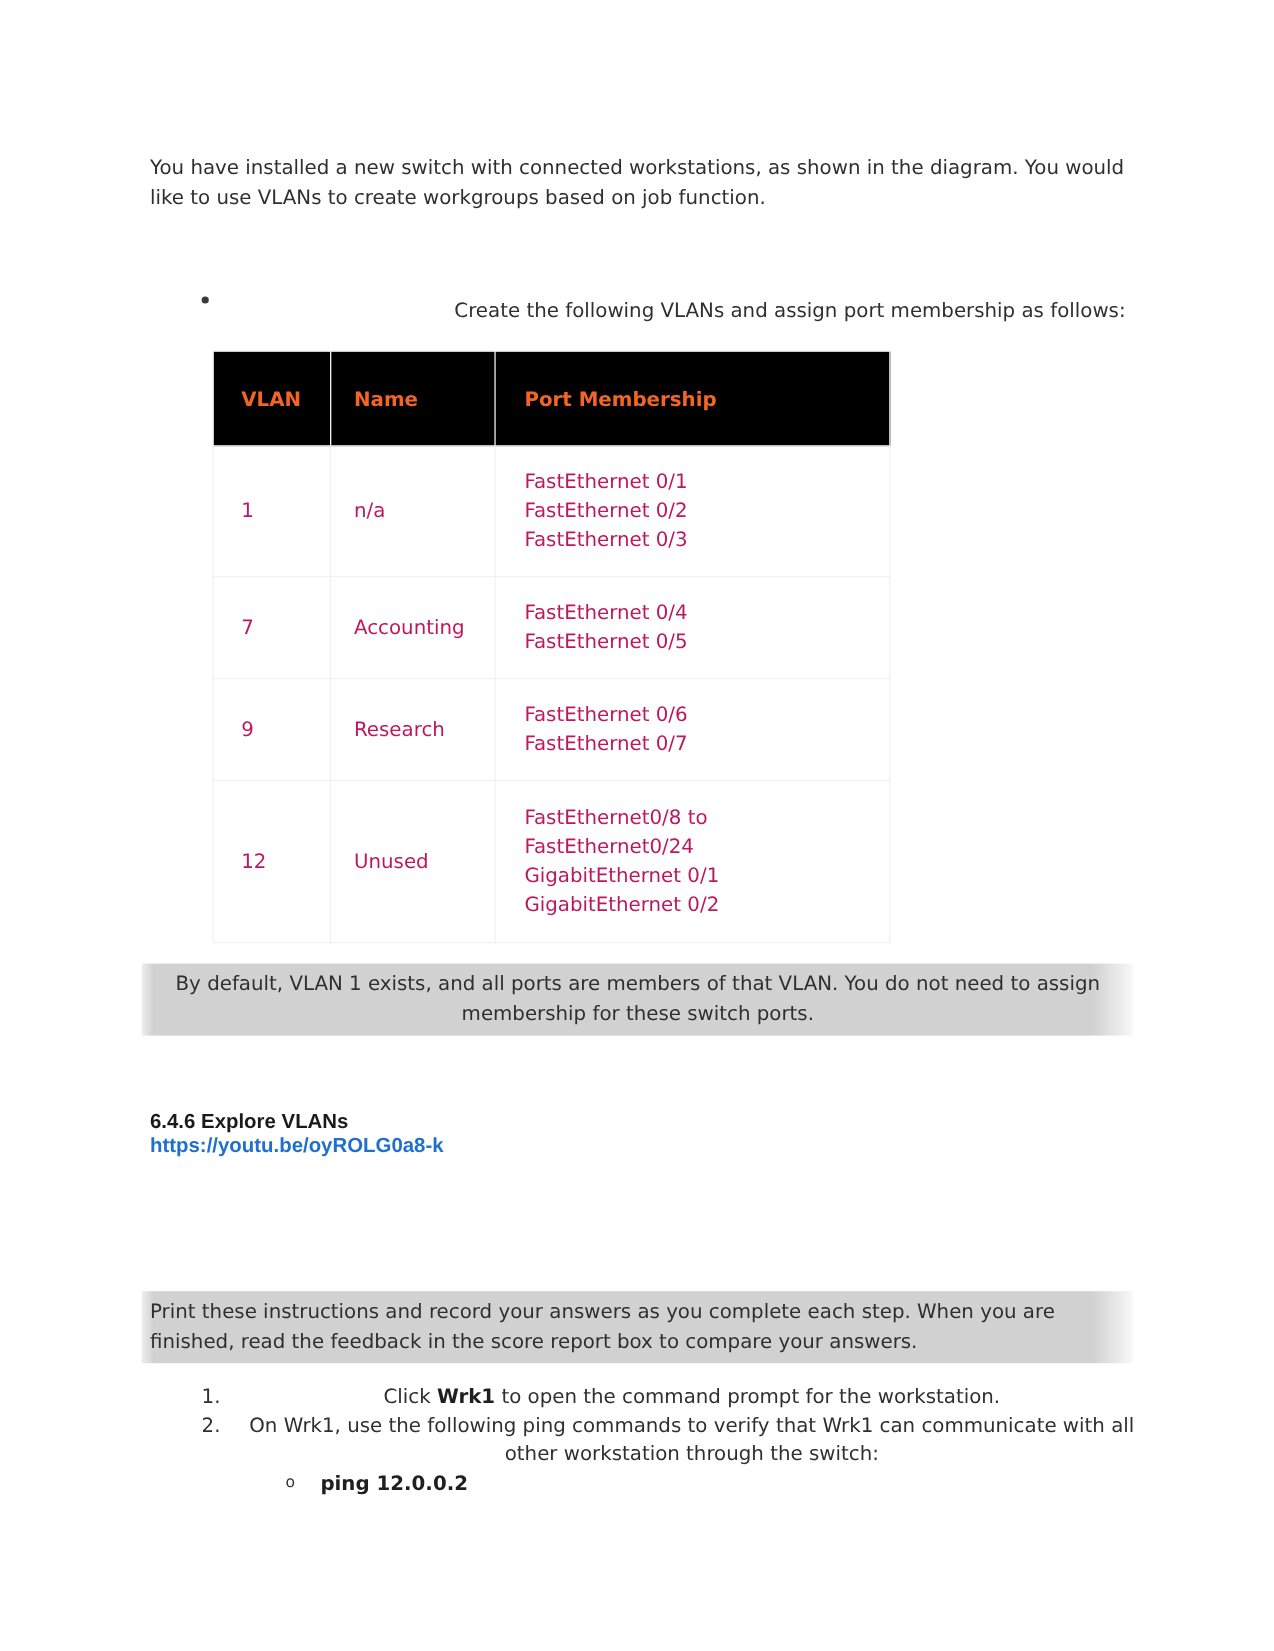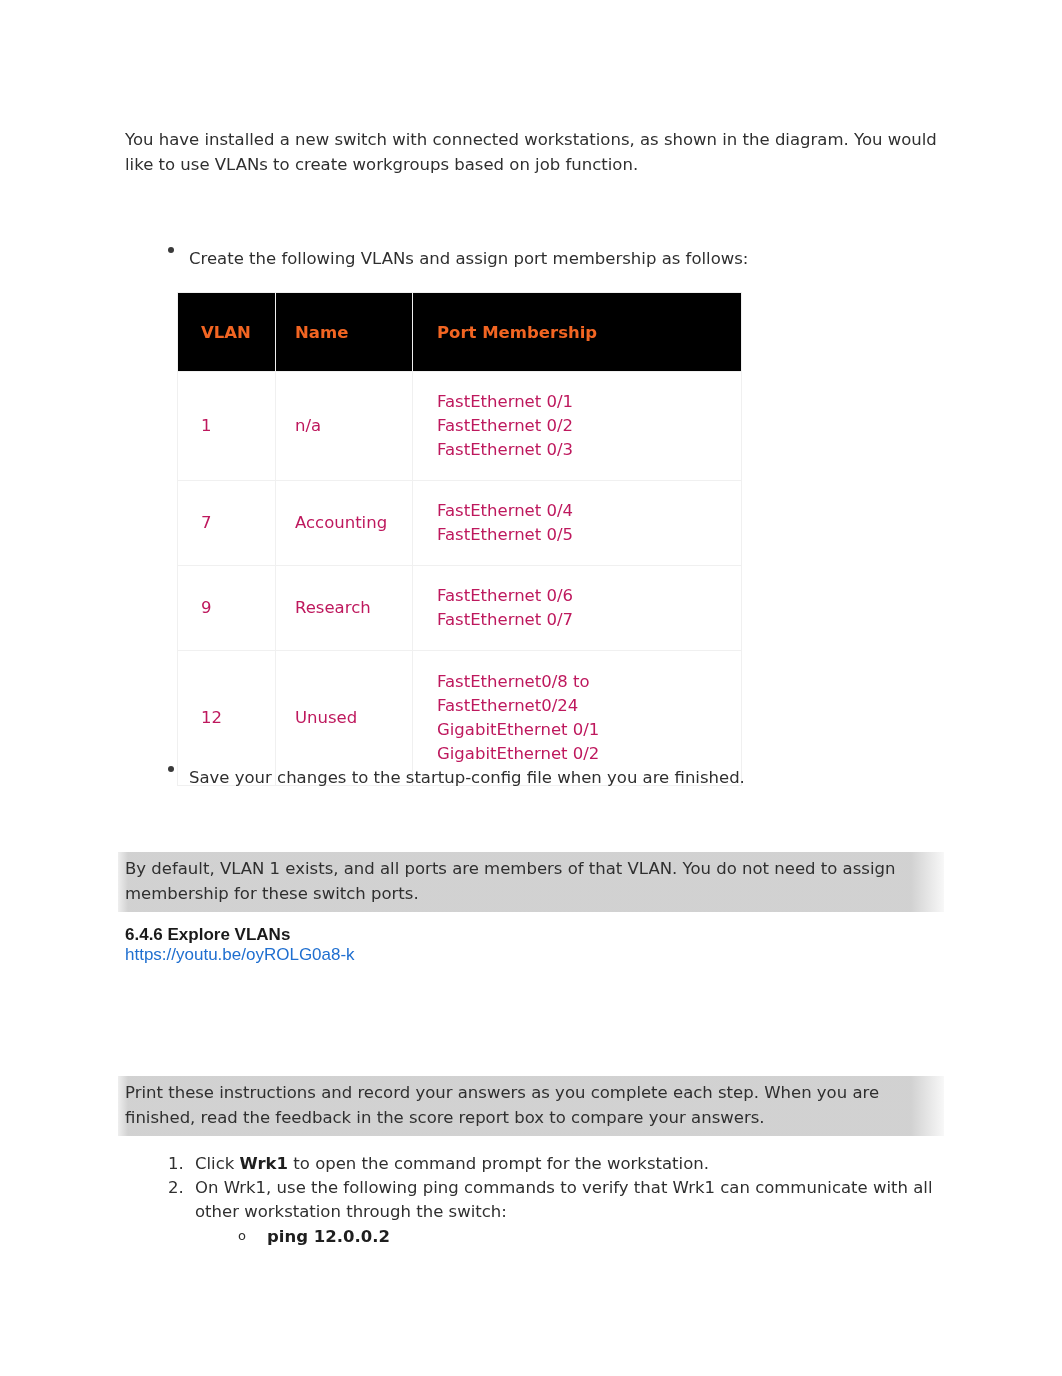"Create the following VLANs and" .bullet-item { text-align: none -> right }
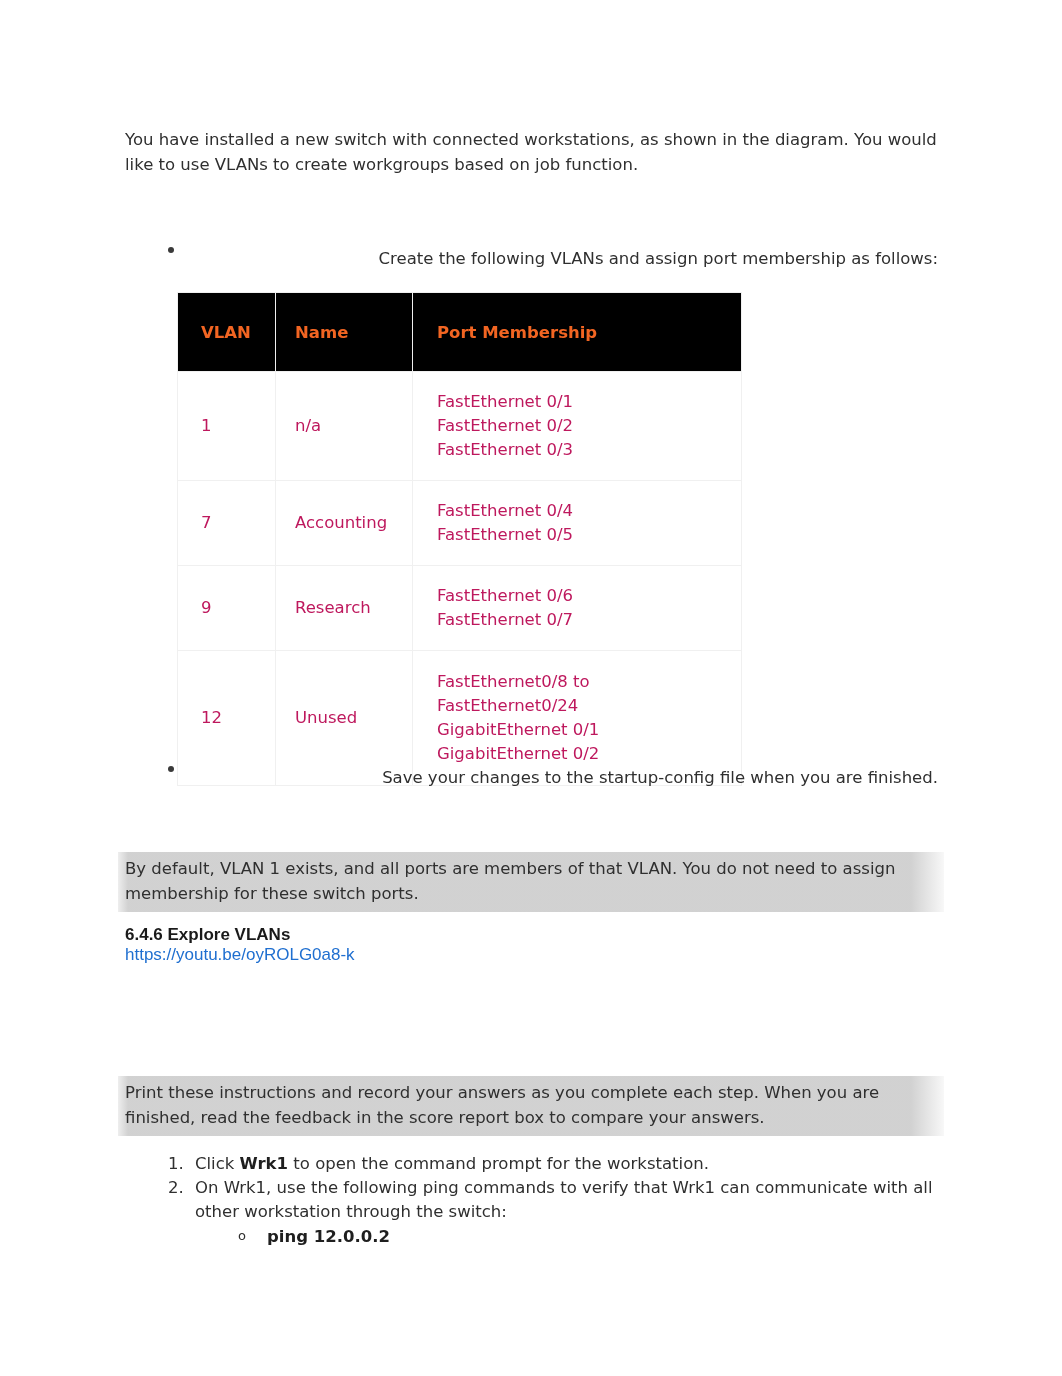"Save your changes to the" div.bullet-item { html: <div> <span></span> <span>Save your changes to the startup-config file when you are finished.</span> </div> -> none }
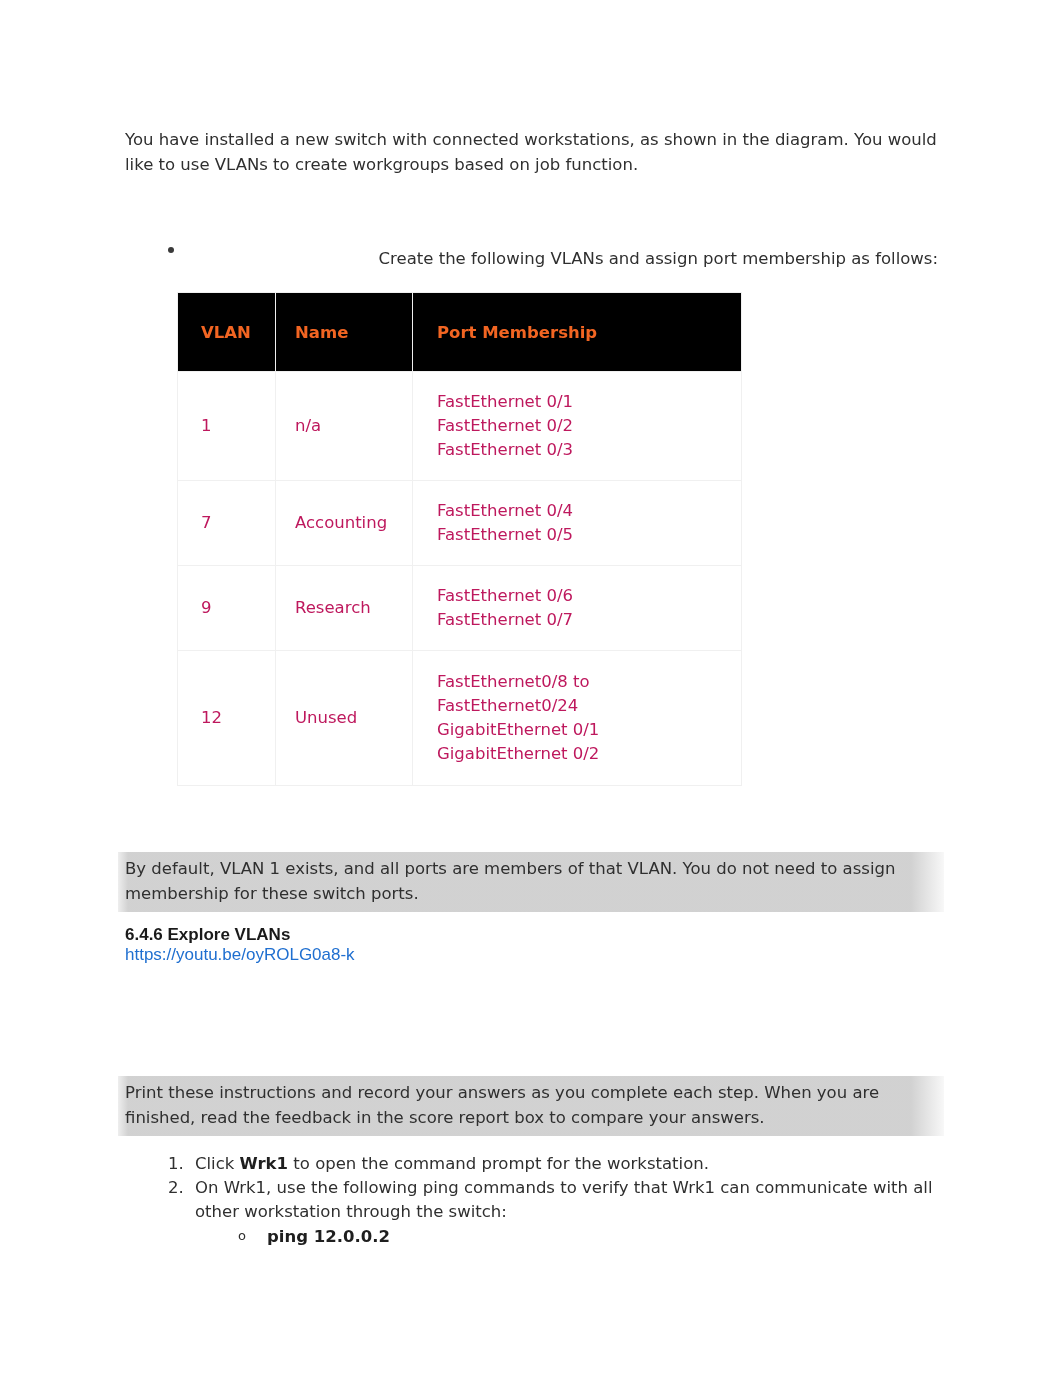"By default, VLAN 1 exists," div.note { text-align: none -> center; top: 852px -> 803px }
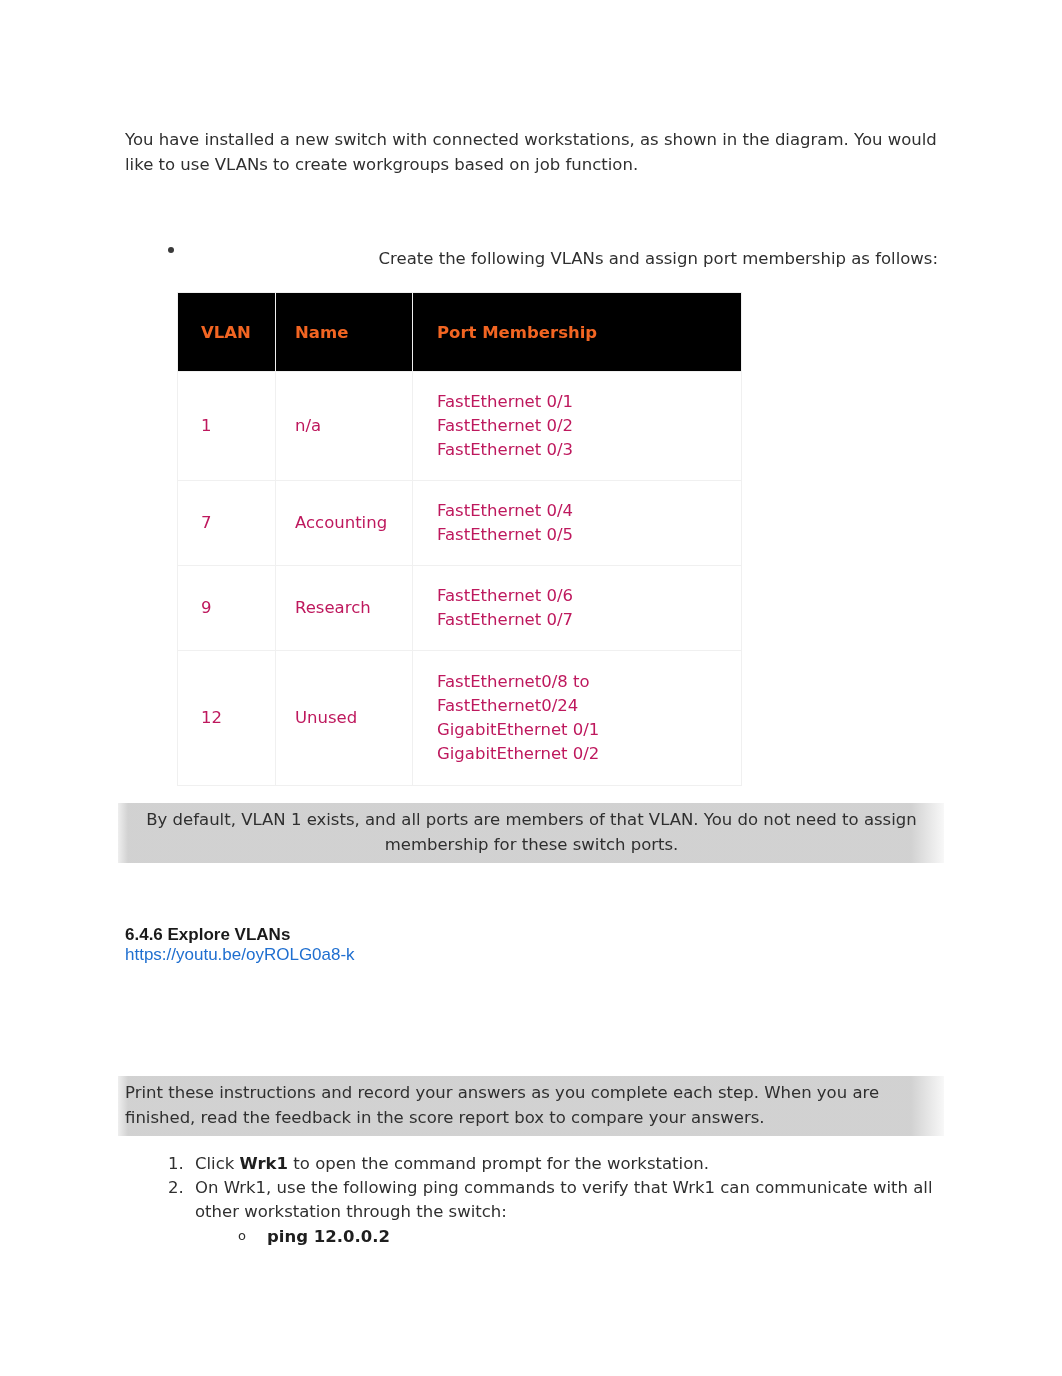"https://youtu.be/oyROLG0a8-k" .link { font-weight: normal -> bold }
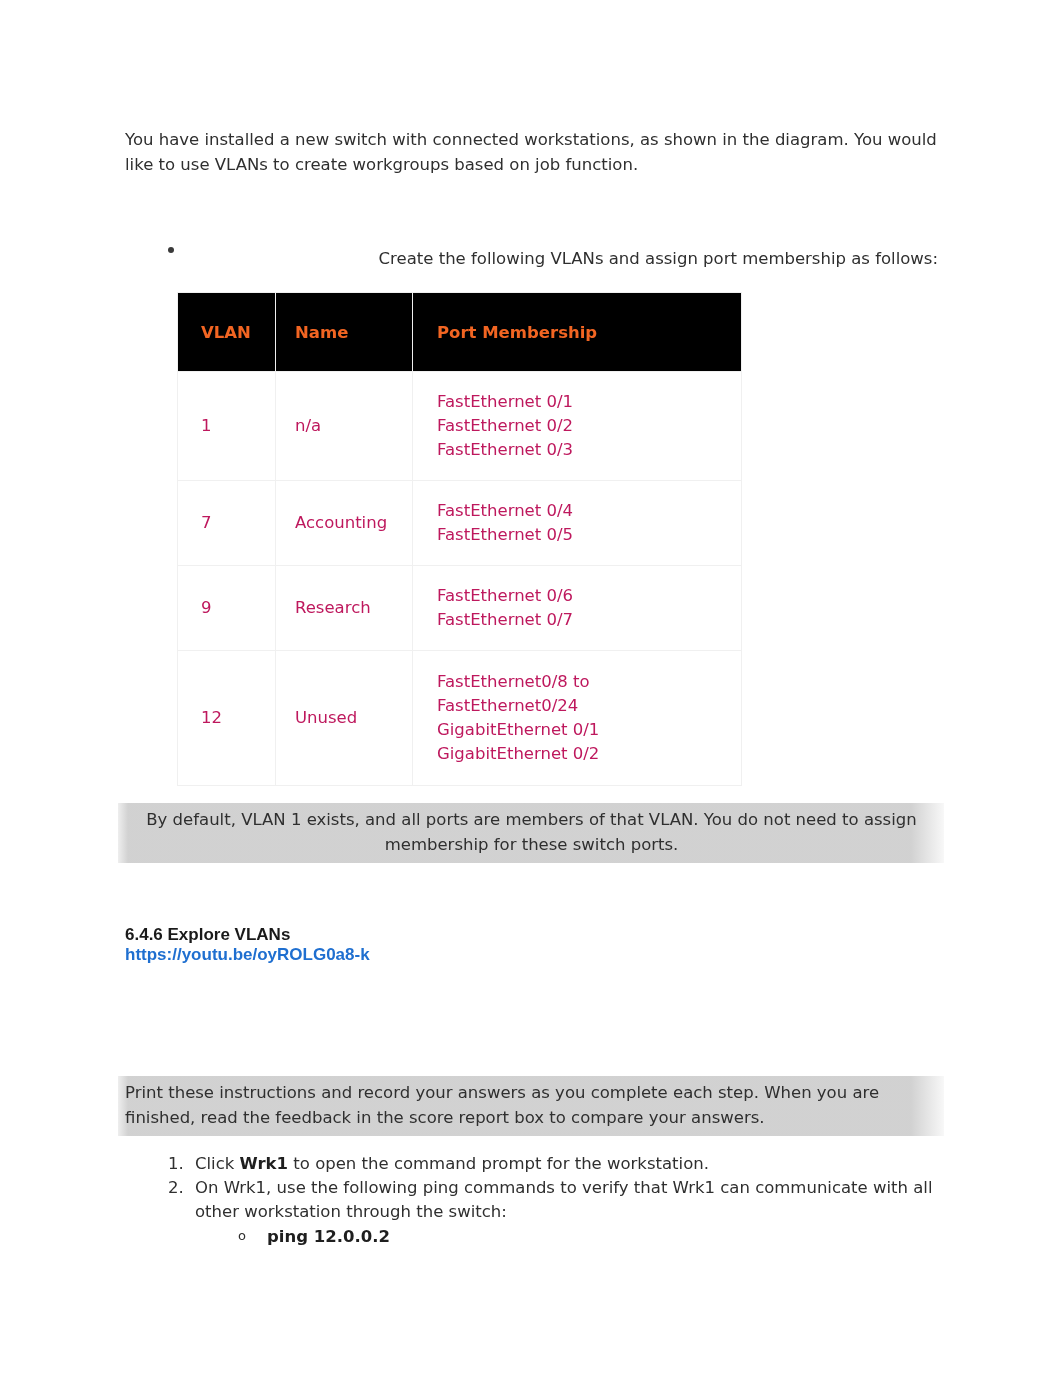"Click Wrk1 to open the" .ol-item .otext { text-align: none -> center }
